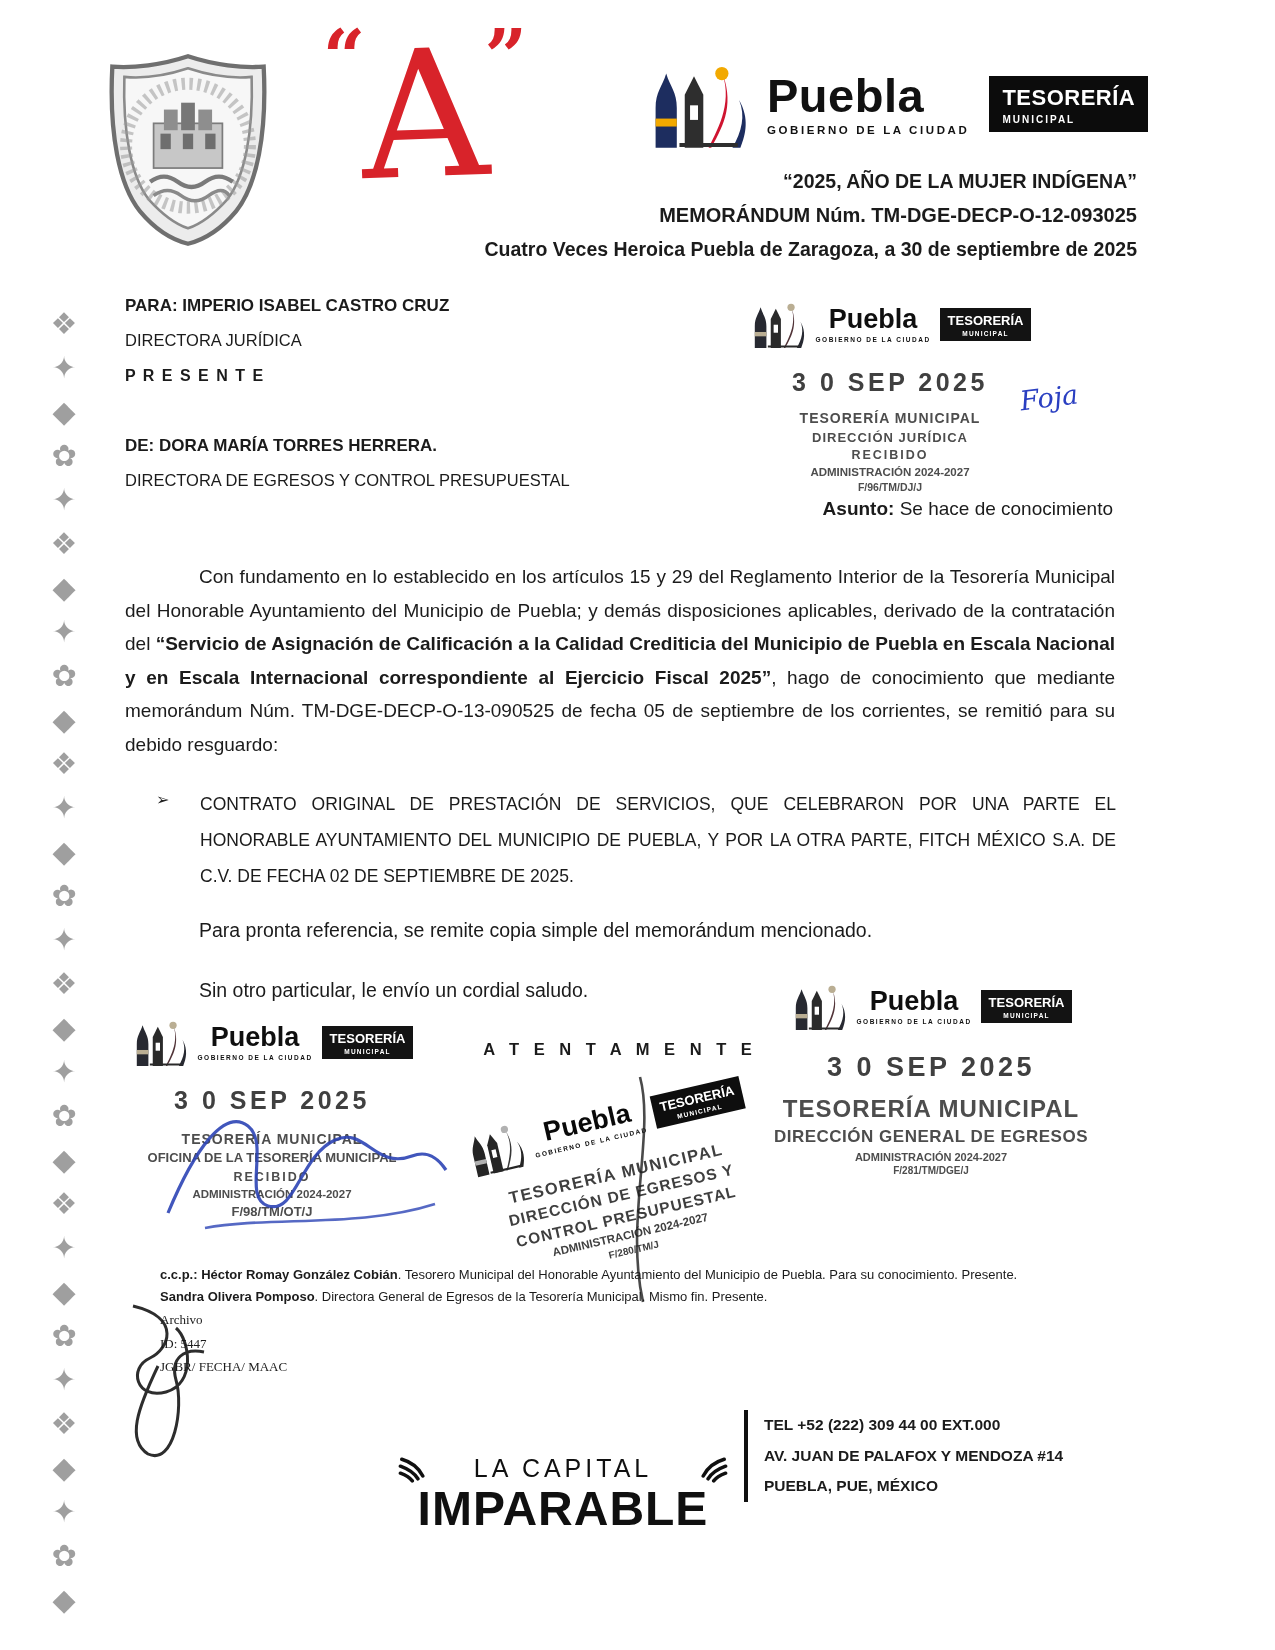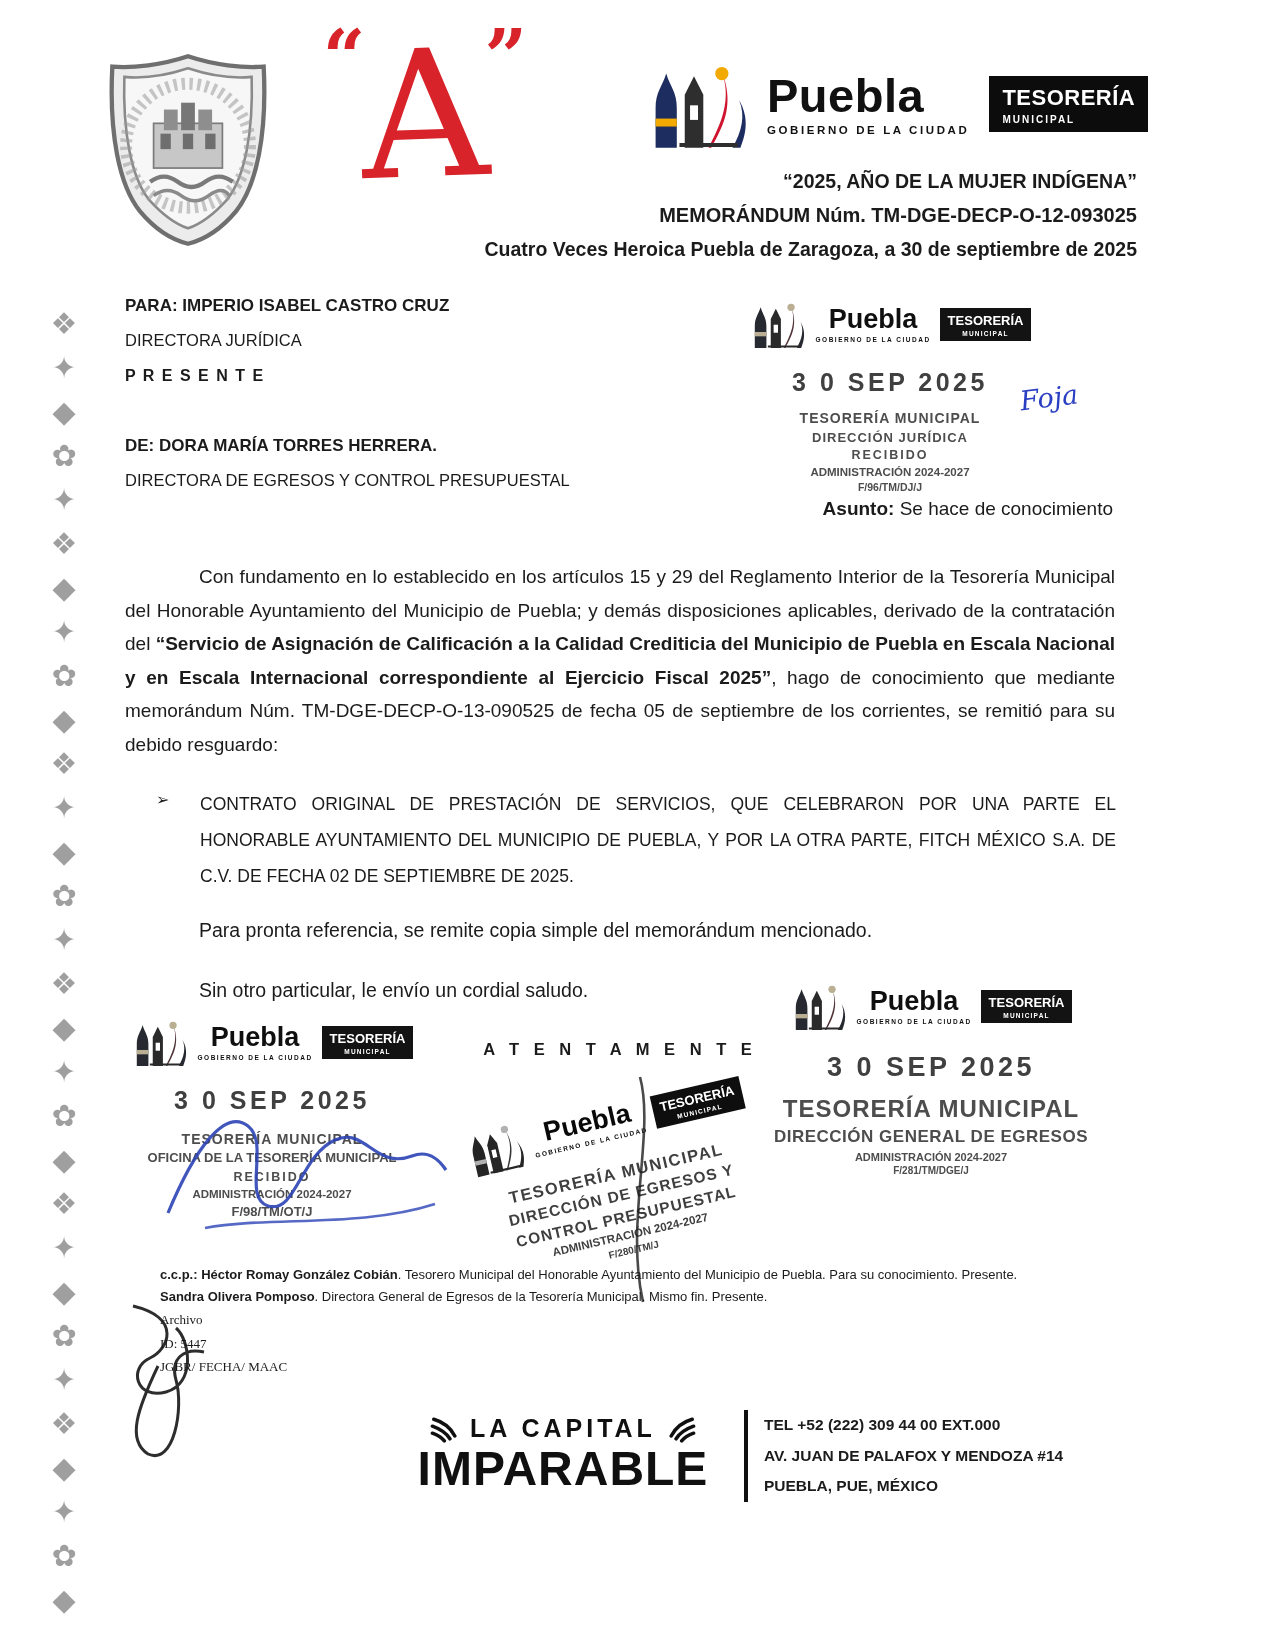"LA CAPITAL" .cap1 { font-weight: bold -> normal; justify-content: center -> space-between; margin-top: none -> 40px }
